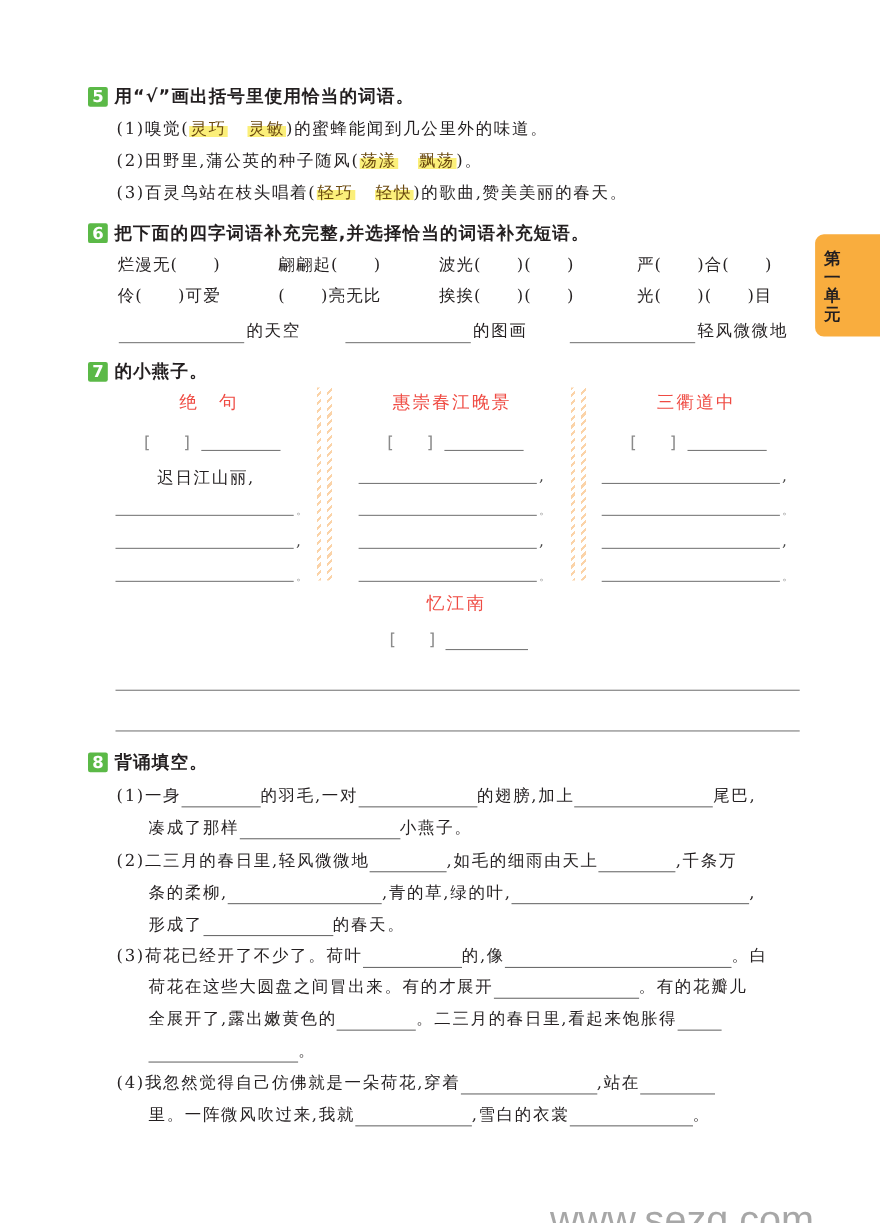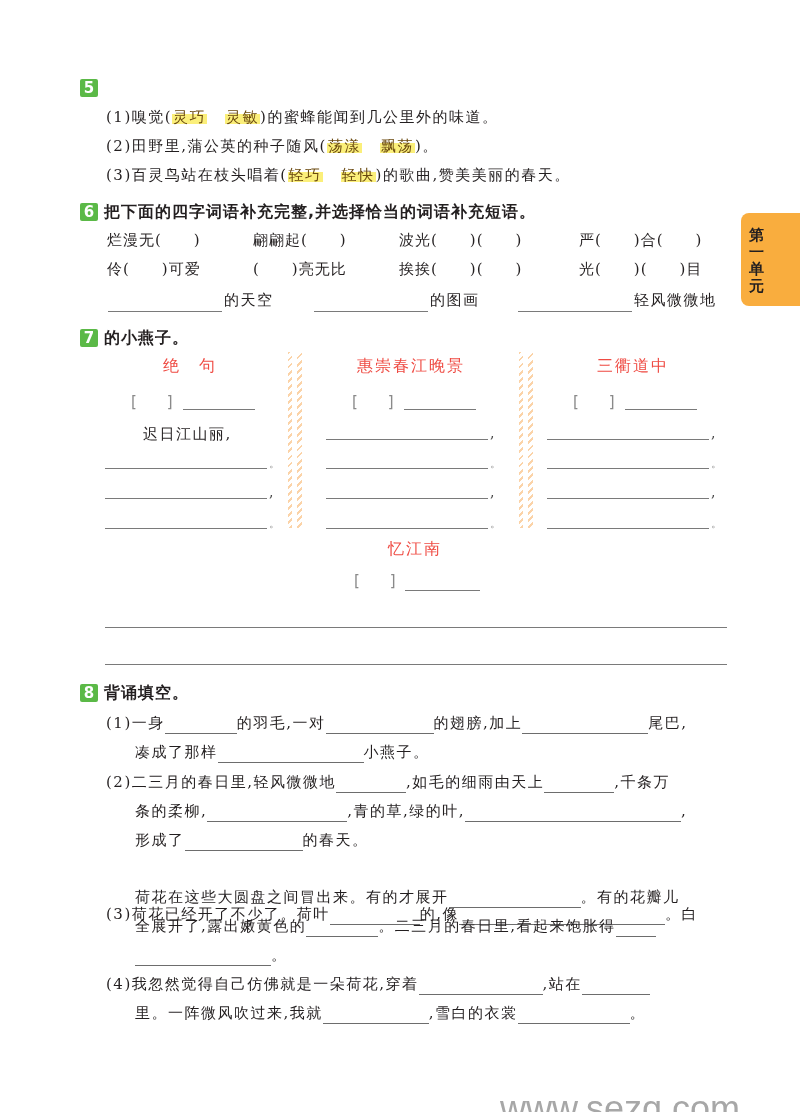"用“√”画出括号里使用恰当的词语。" div.q-title { html: none -> <div>用“√”画出括号里使用恰当的词语。</div> }
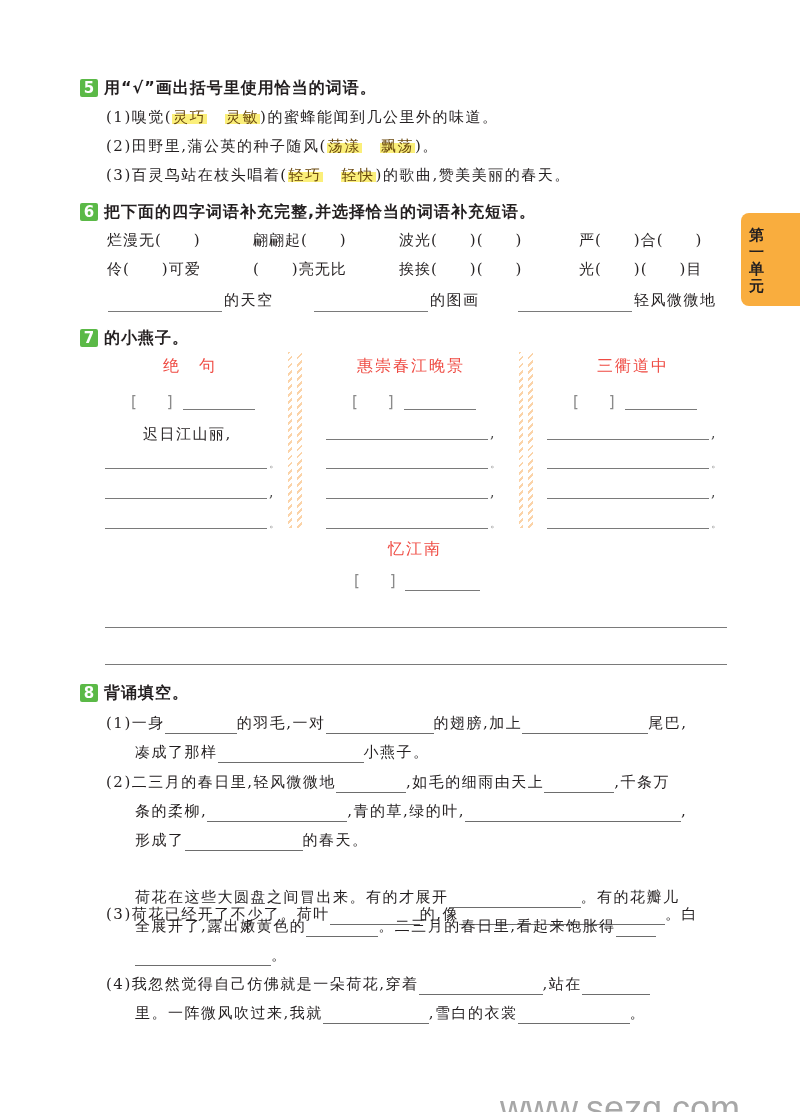"(3)荷花已经开了不少了。荷叶 的,像 。白" div.line-text { margin-top: 45px -> none }
